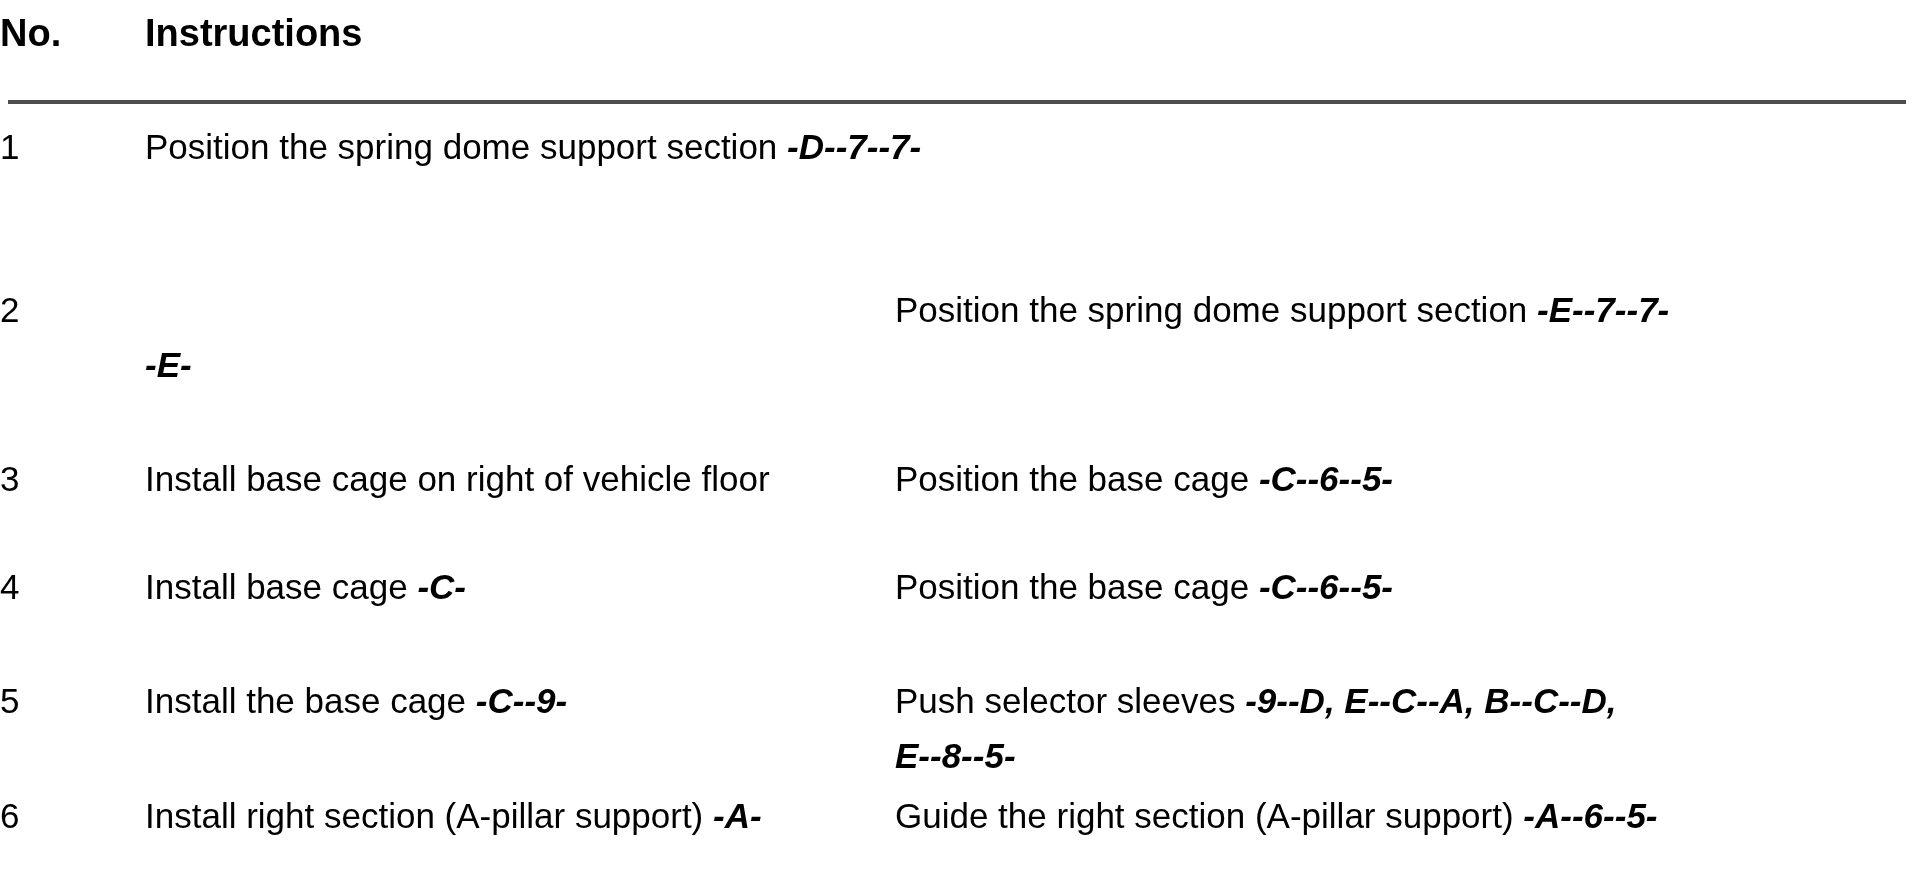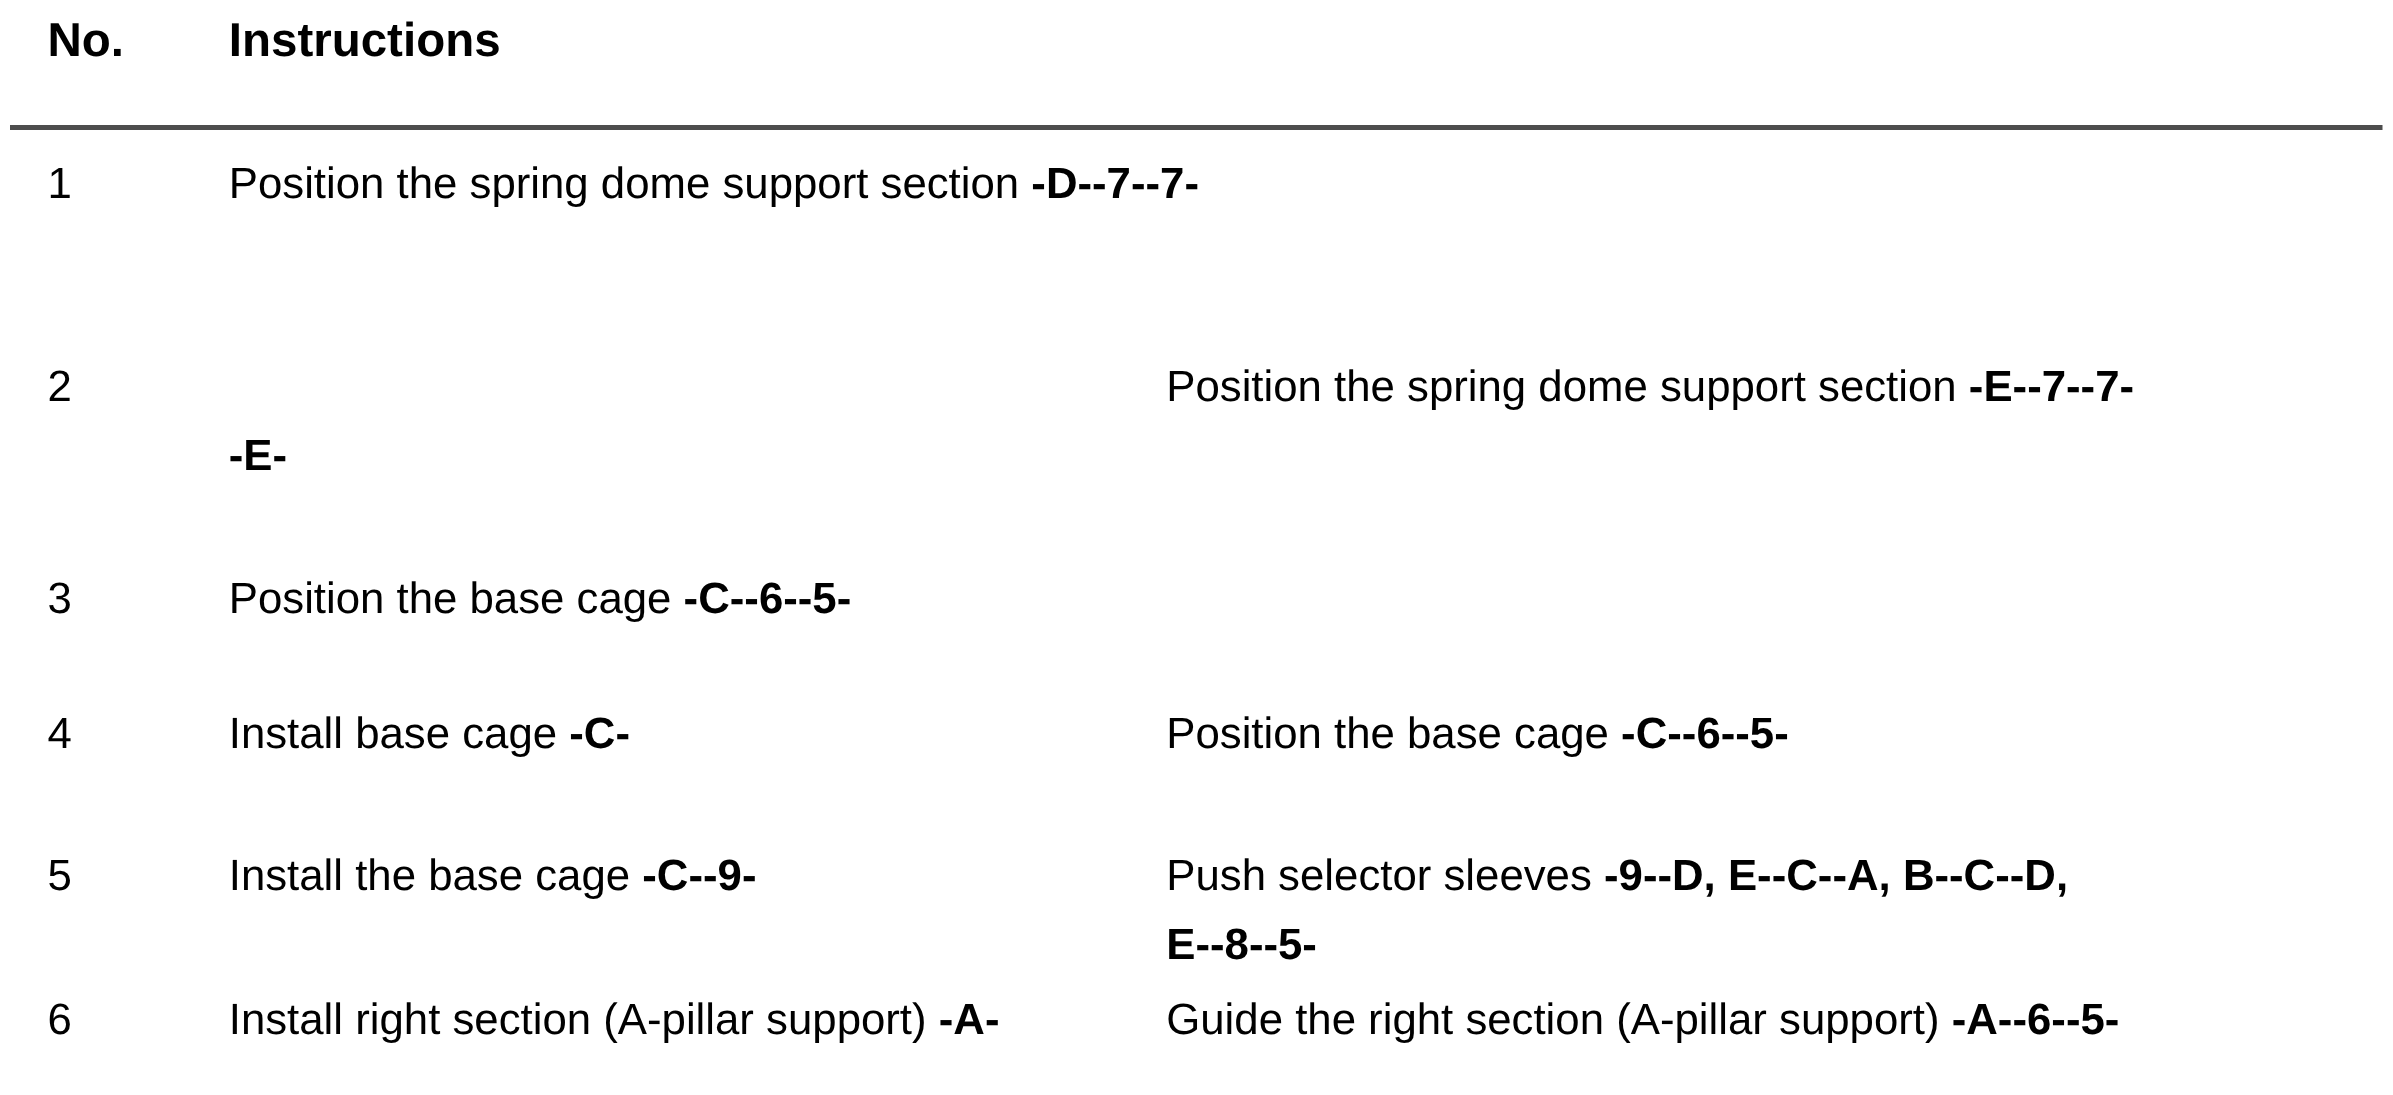"No." .grid-row { padding-left: 38px -> none }
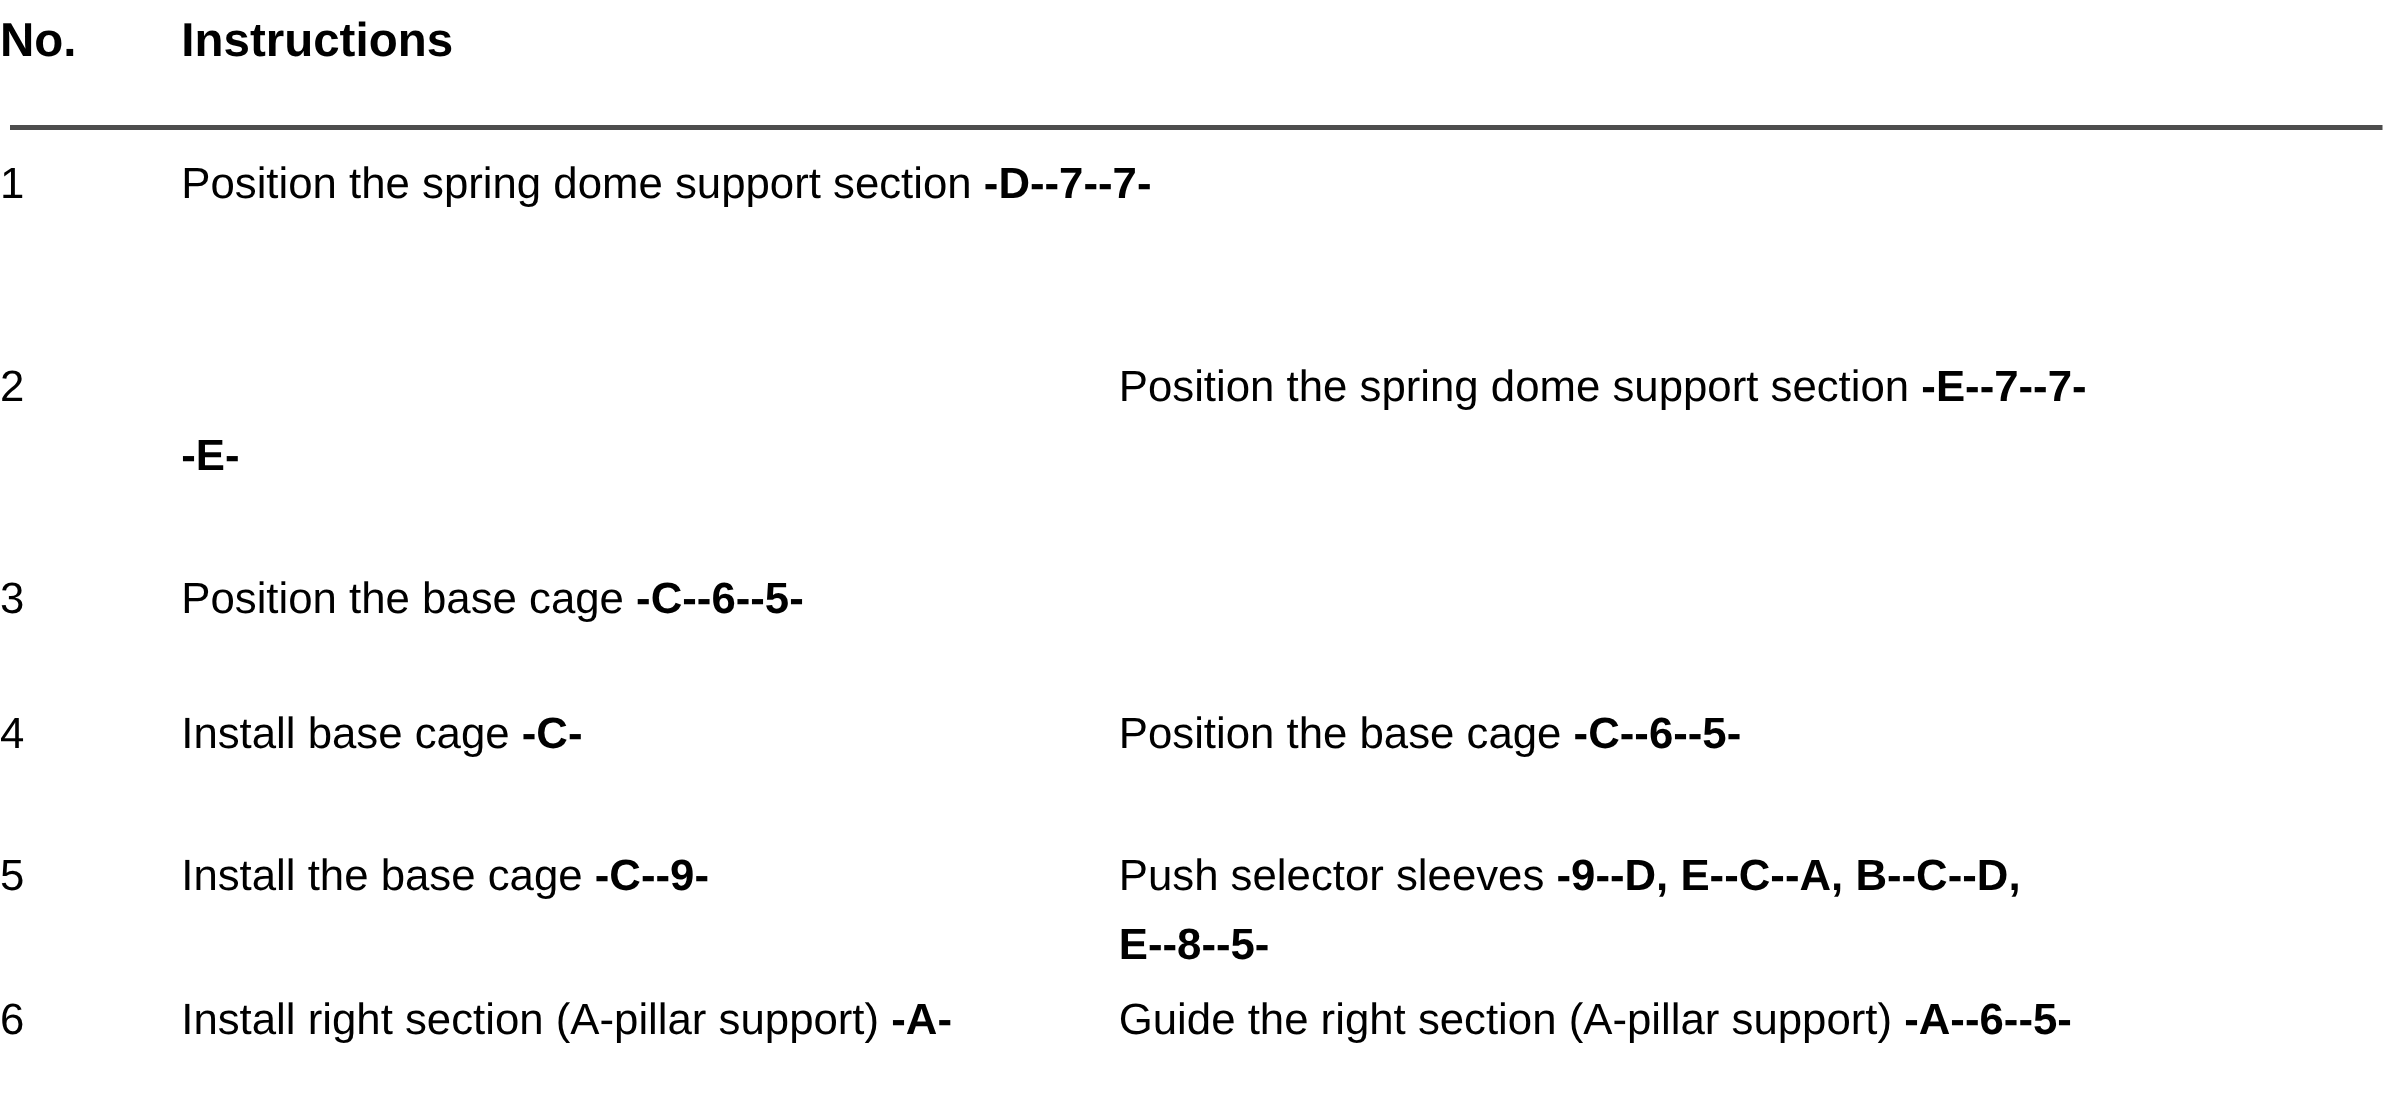"-D--7--7-" .cell b { font-style: none -> italic }
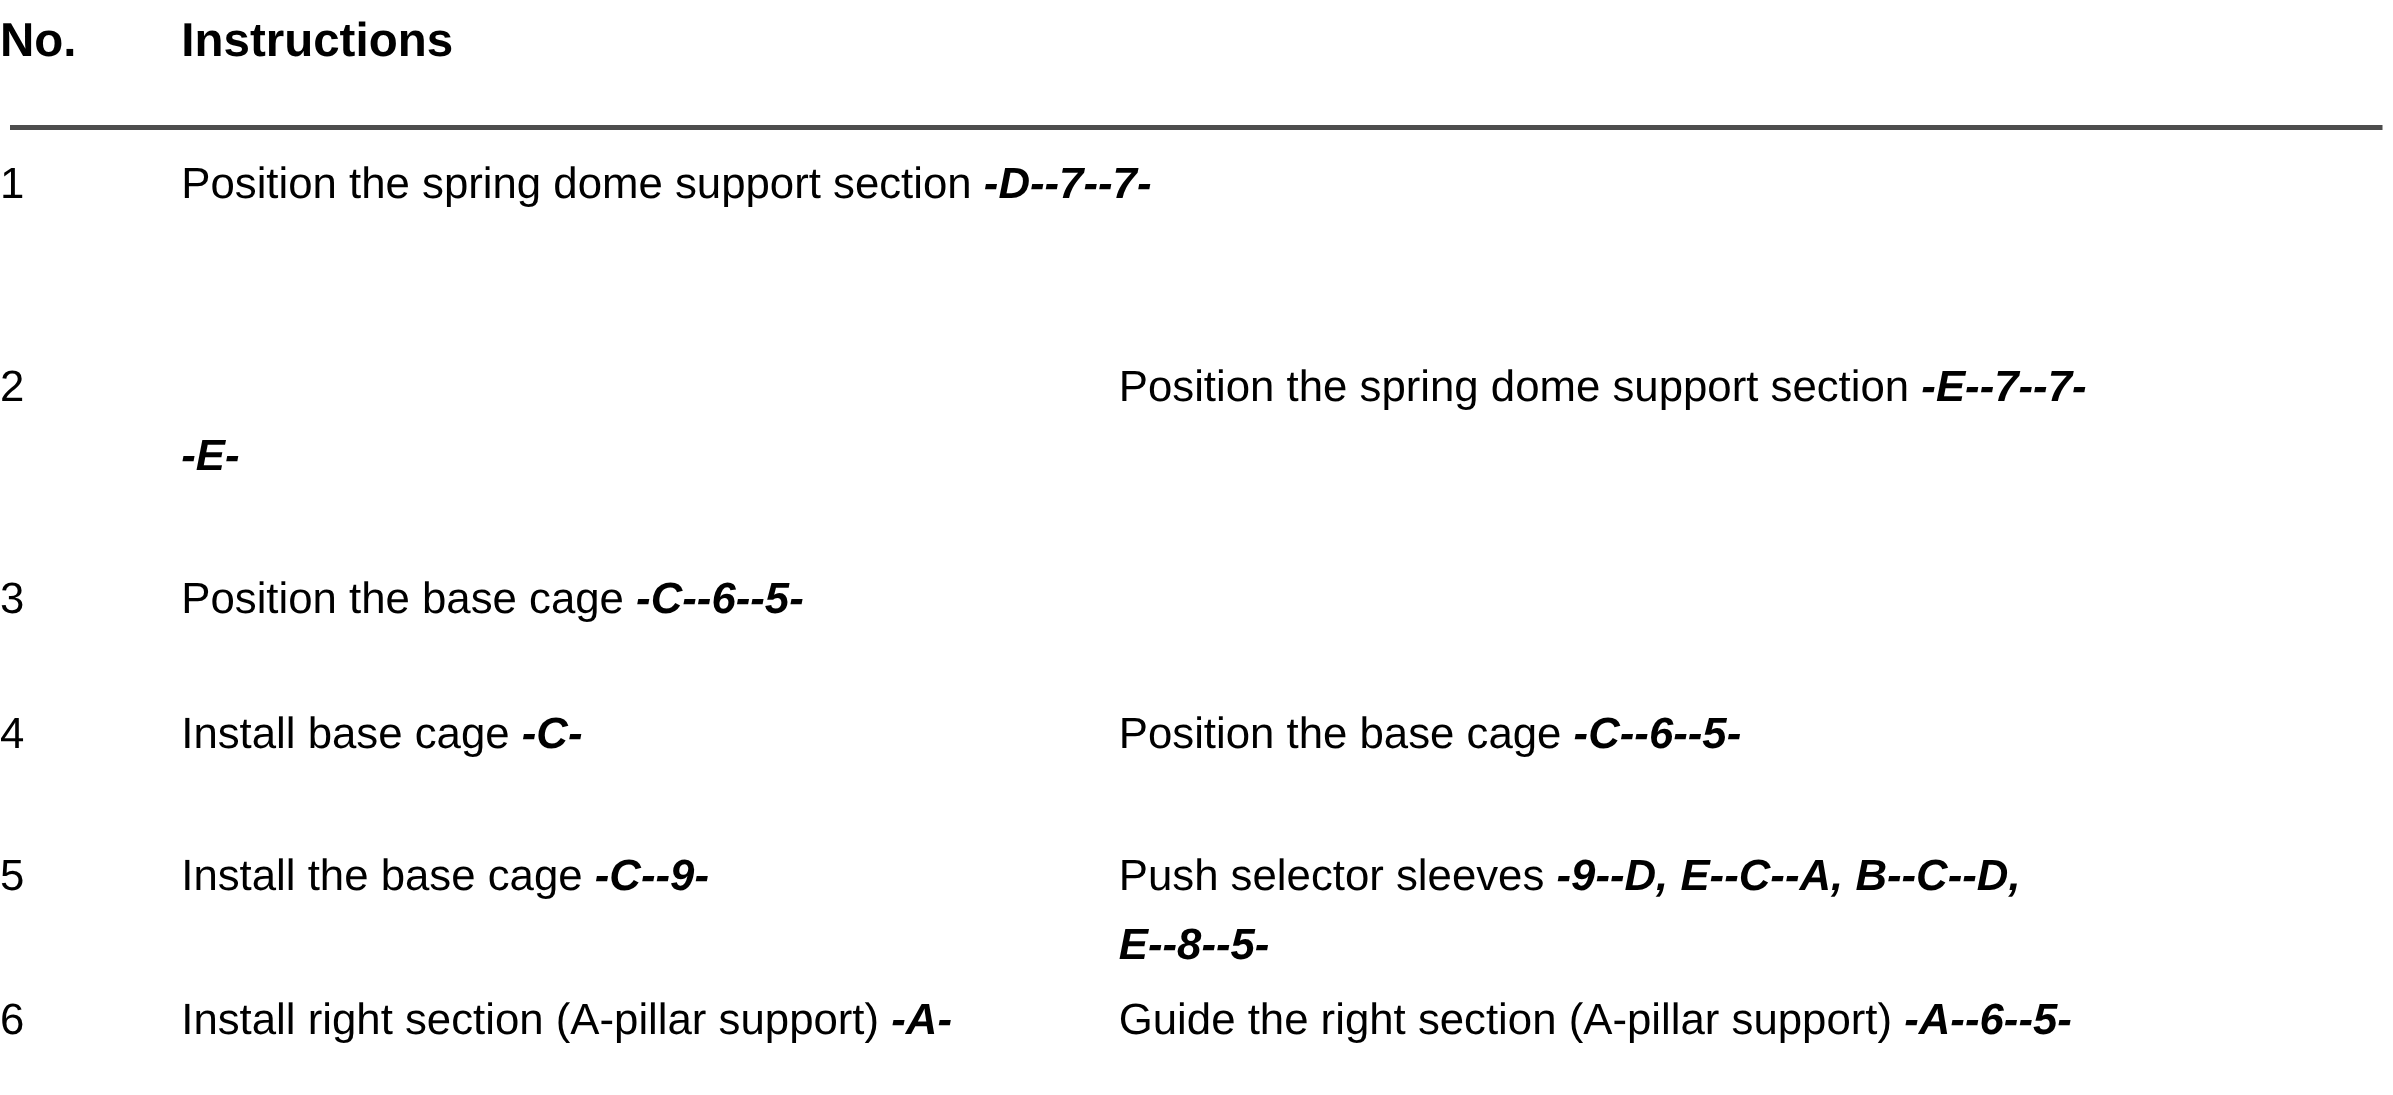"Install base cage on right" div.cell { html: none -> <div><span>Install base cage on right of vehicle floor</span></div> }
